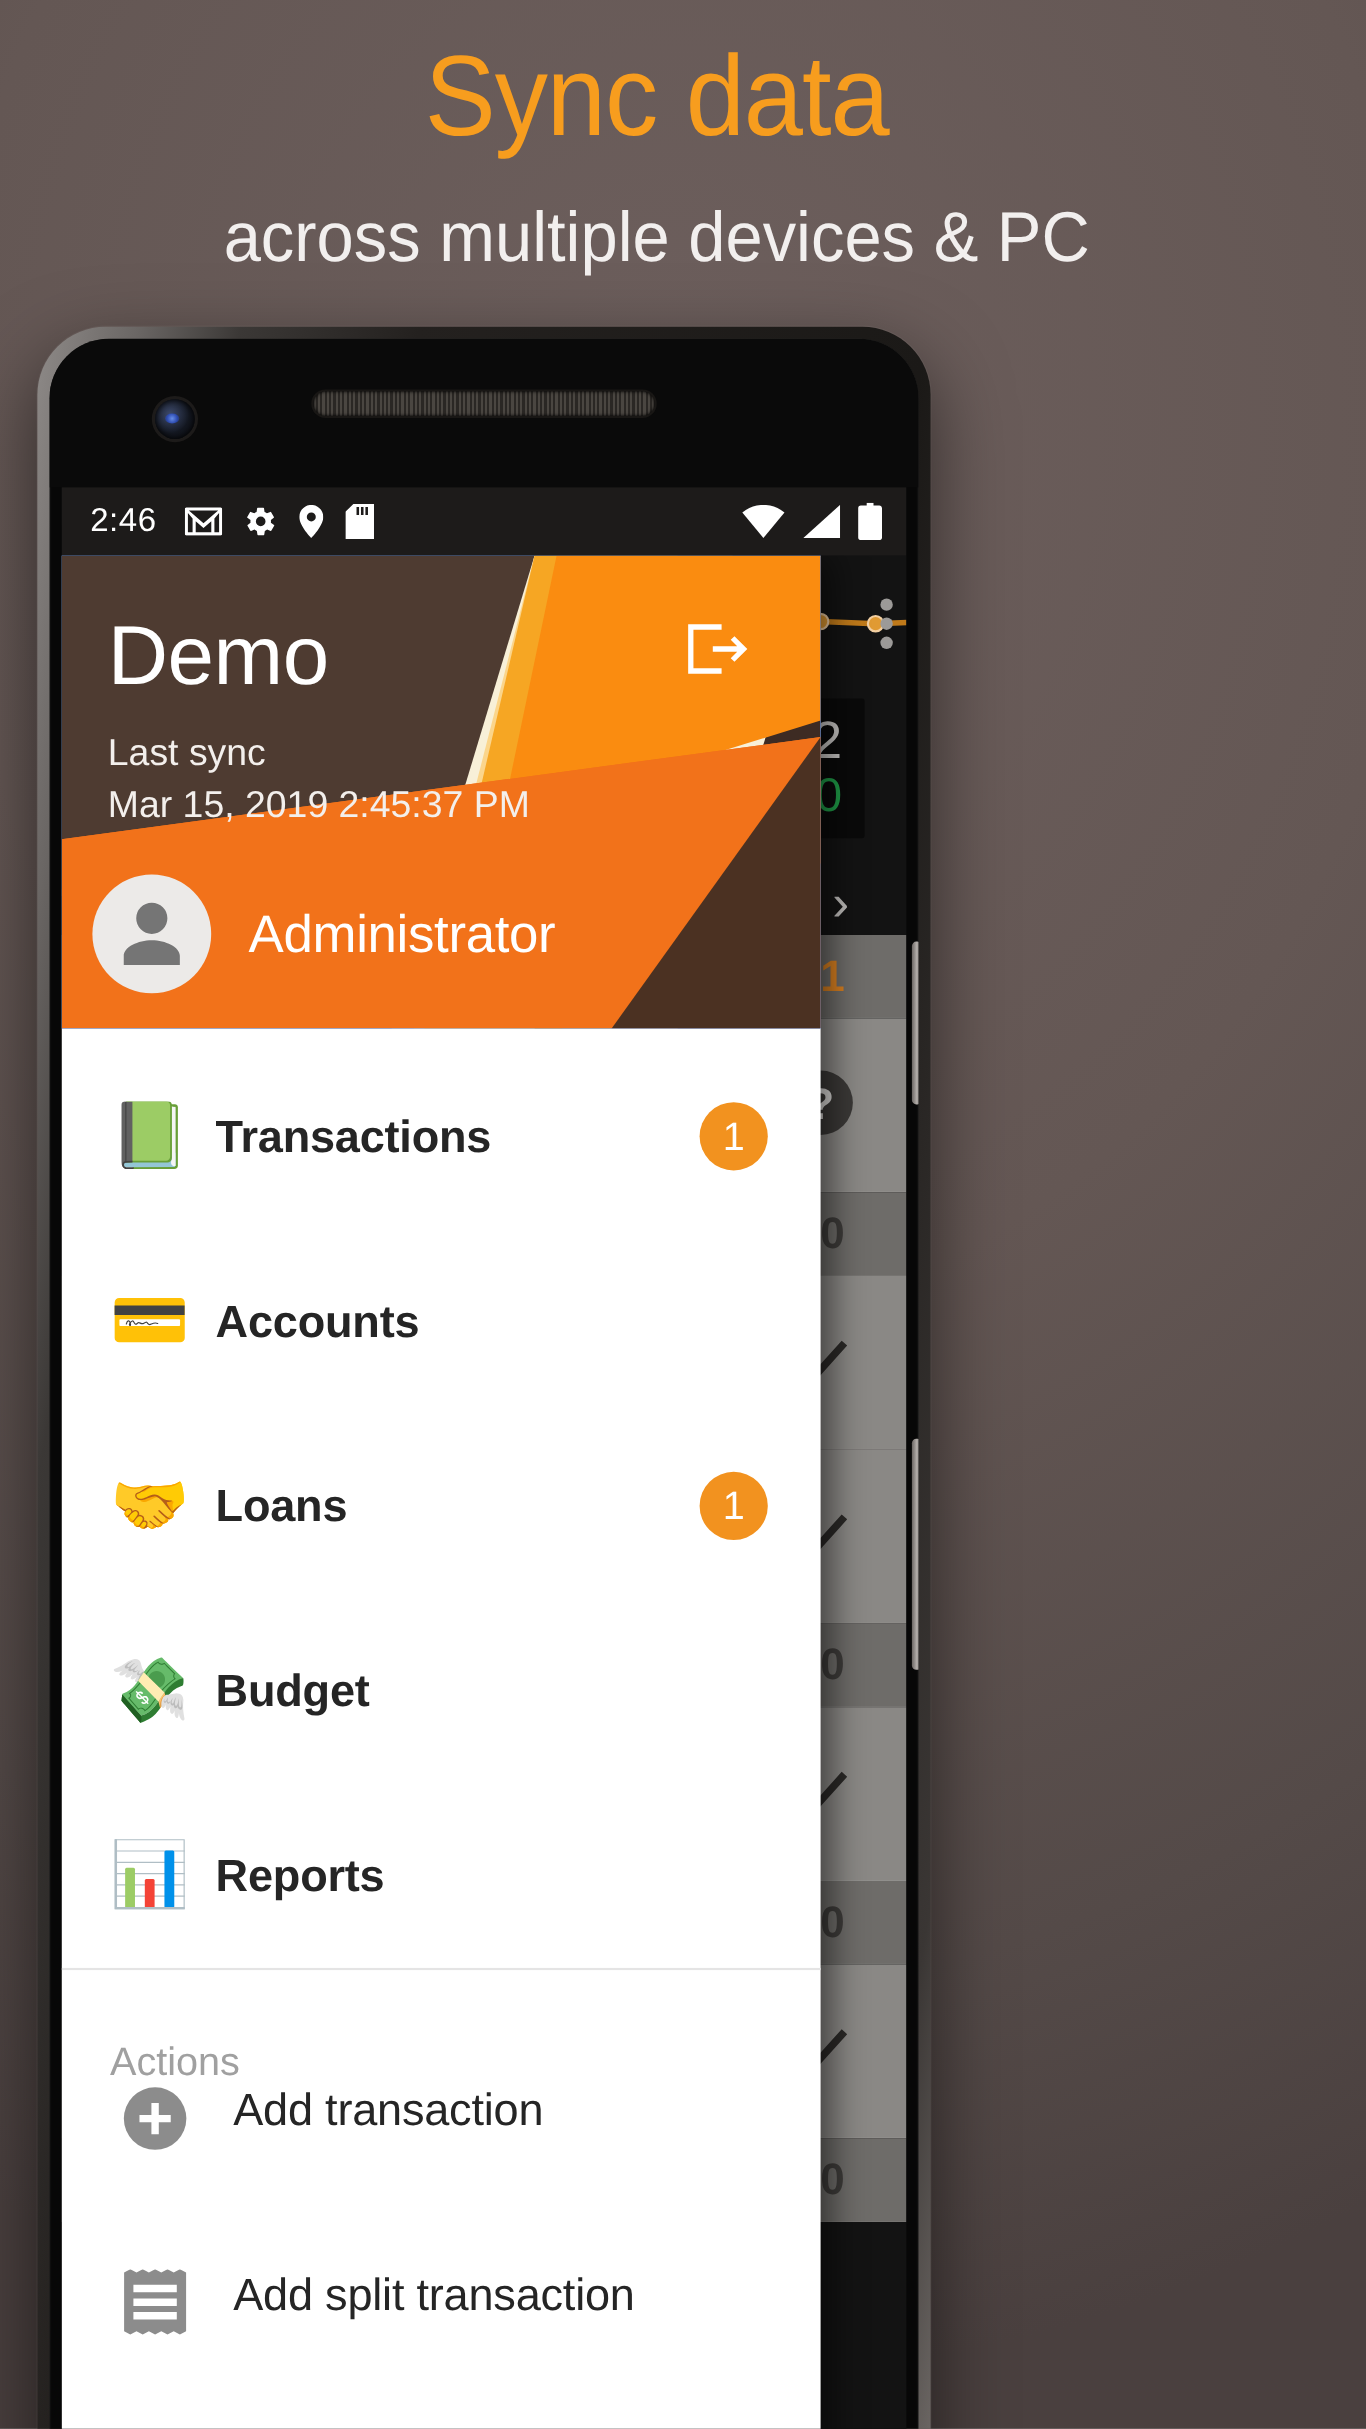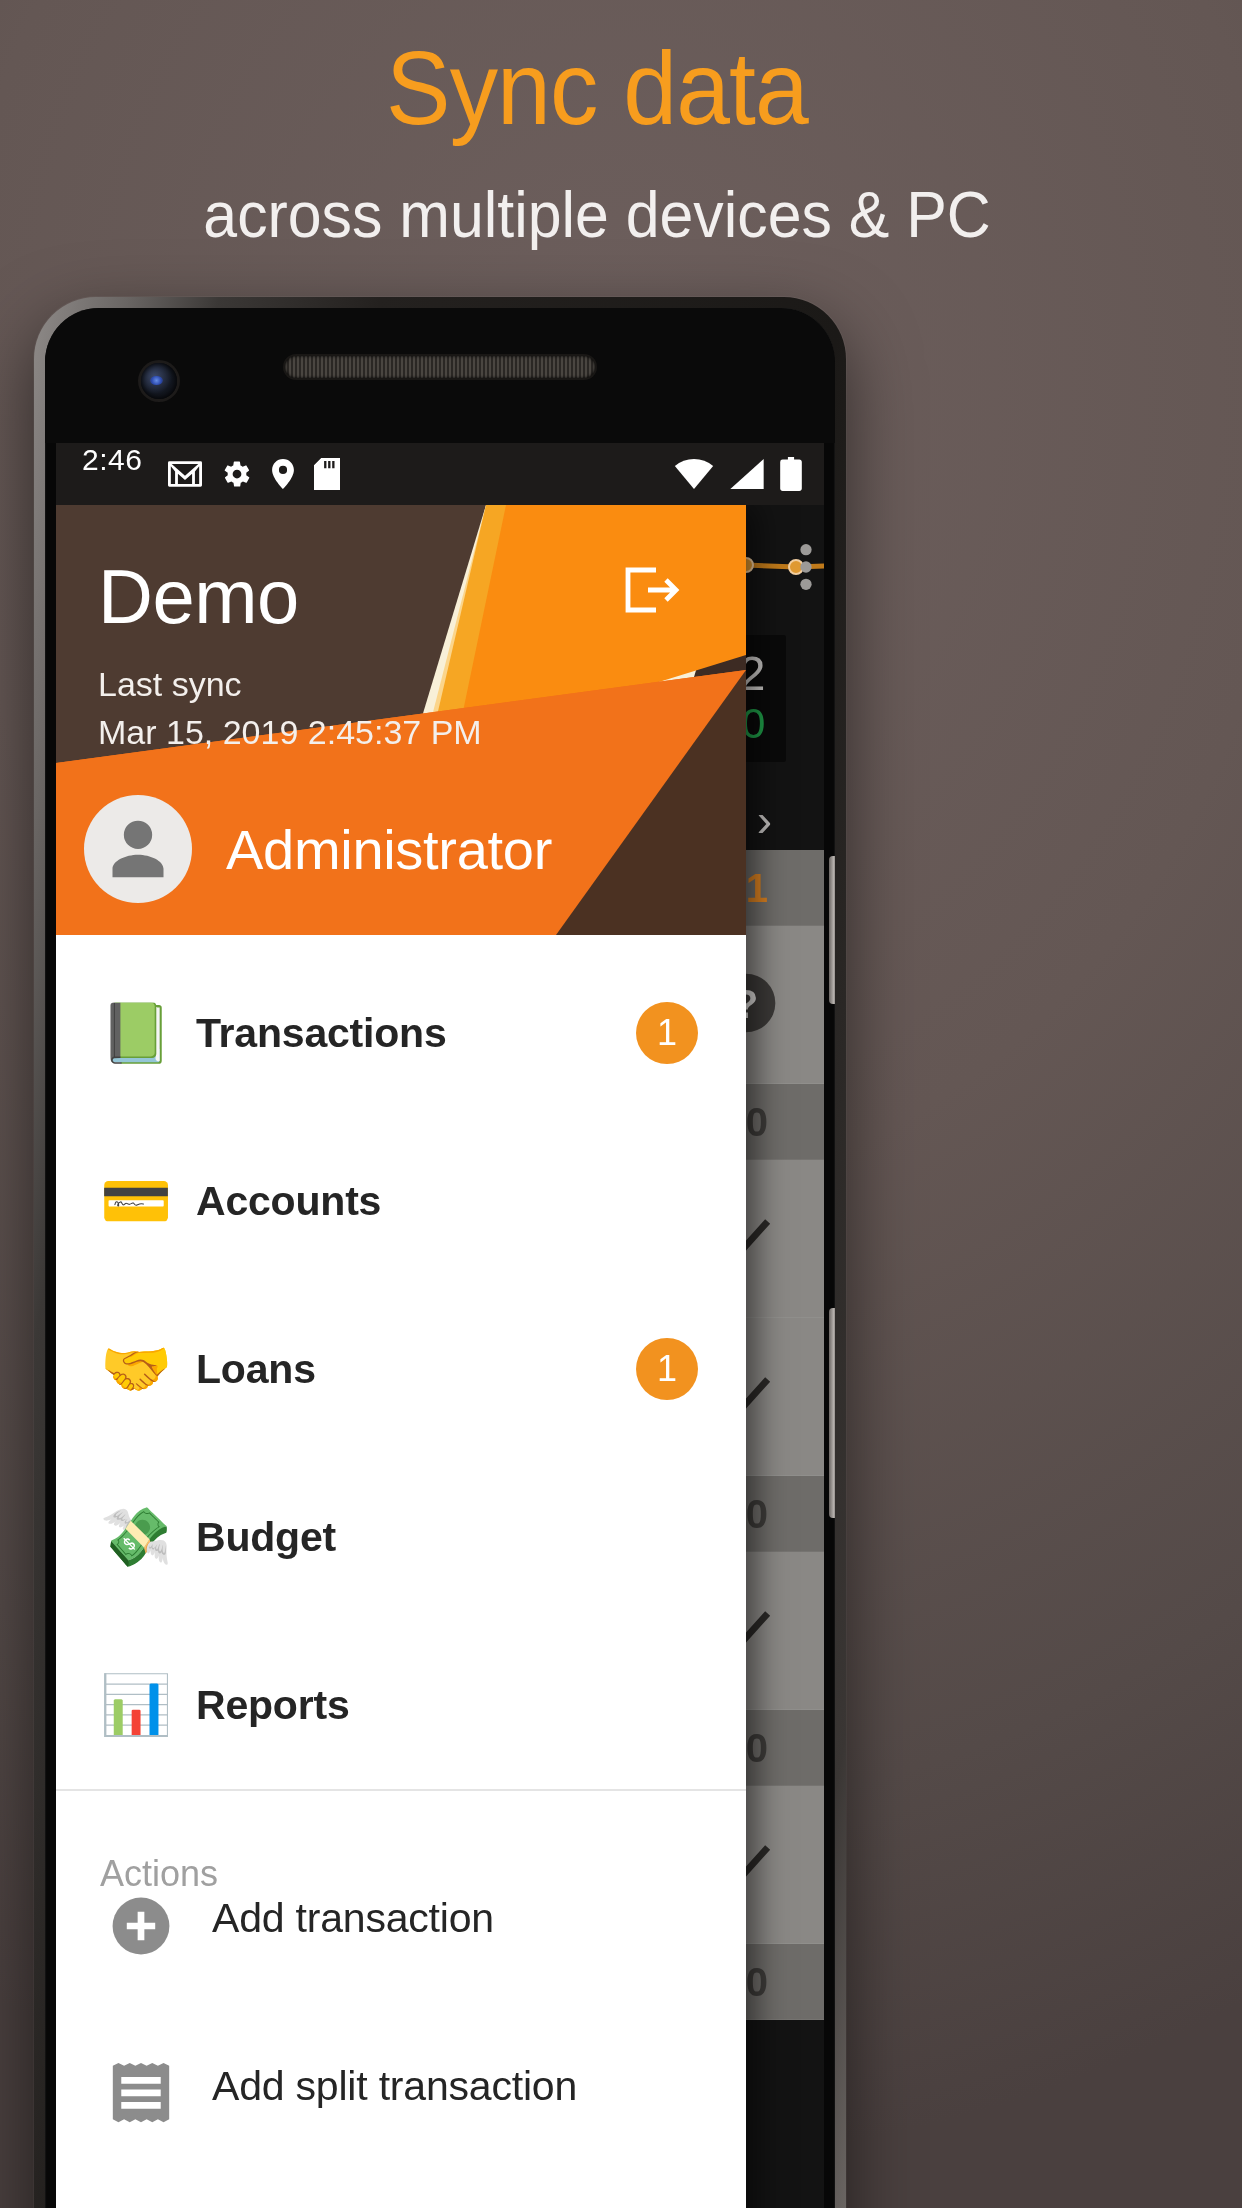"2:46" .statusbar { align-items: none -> center }
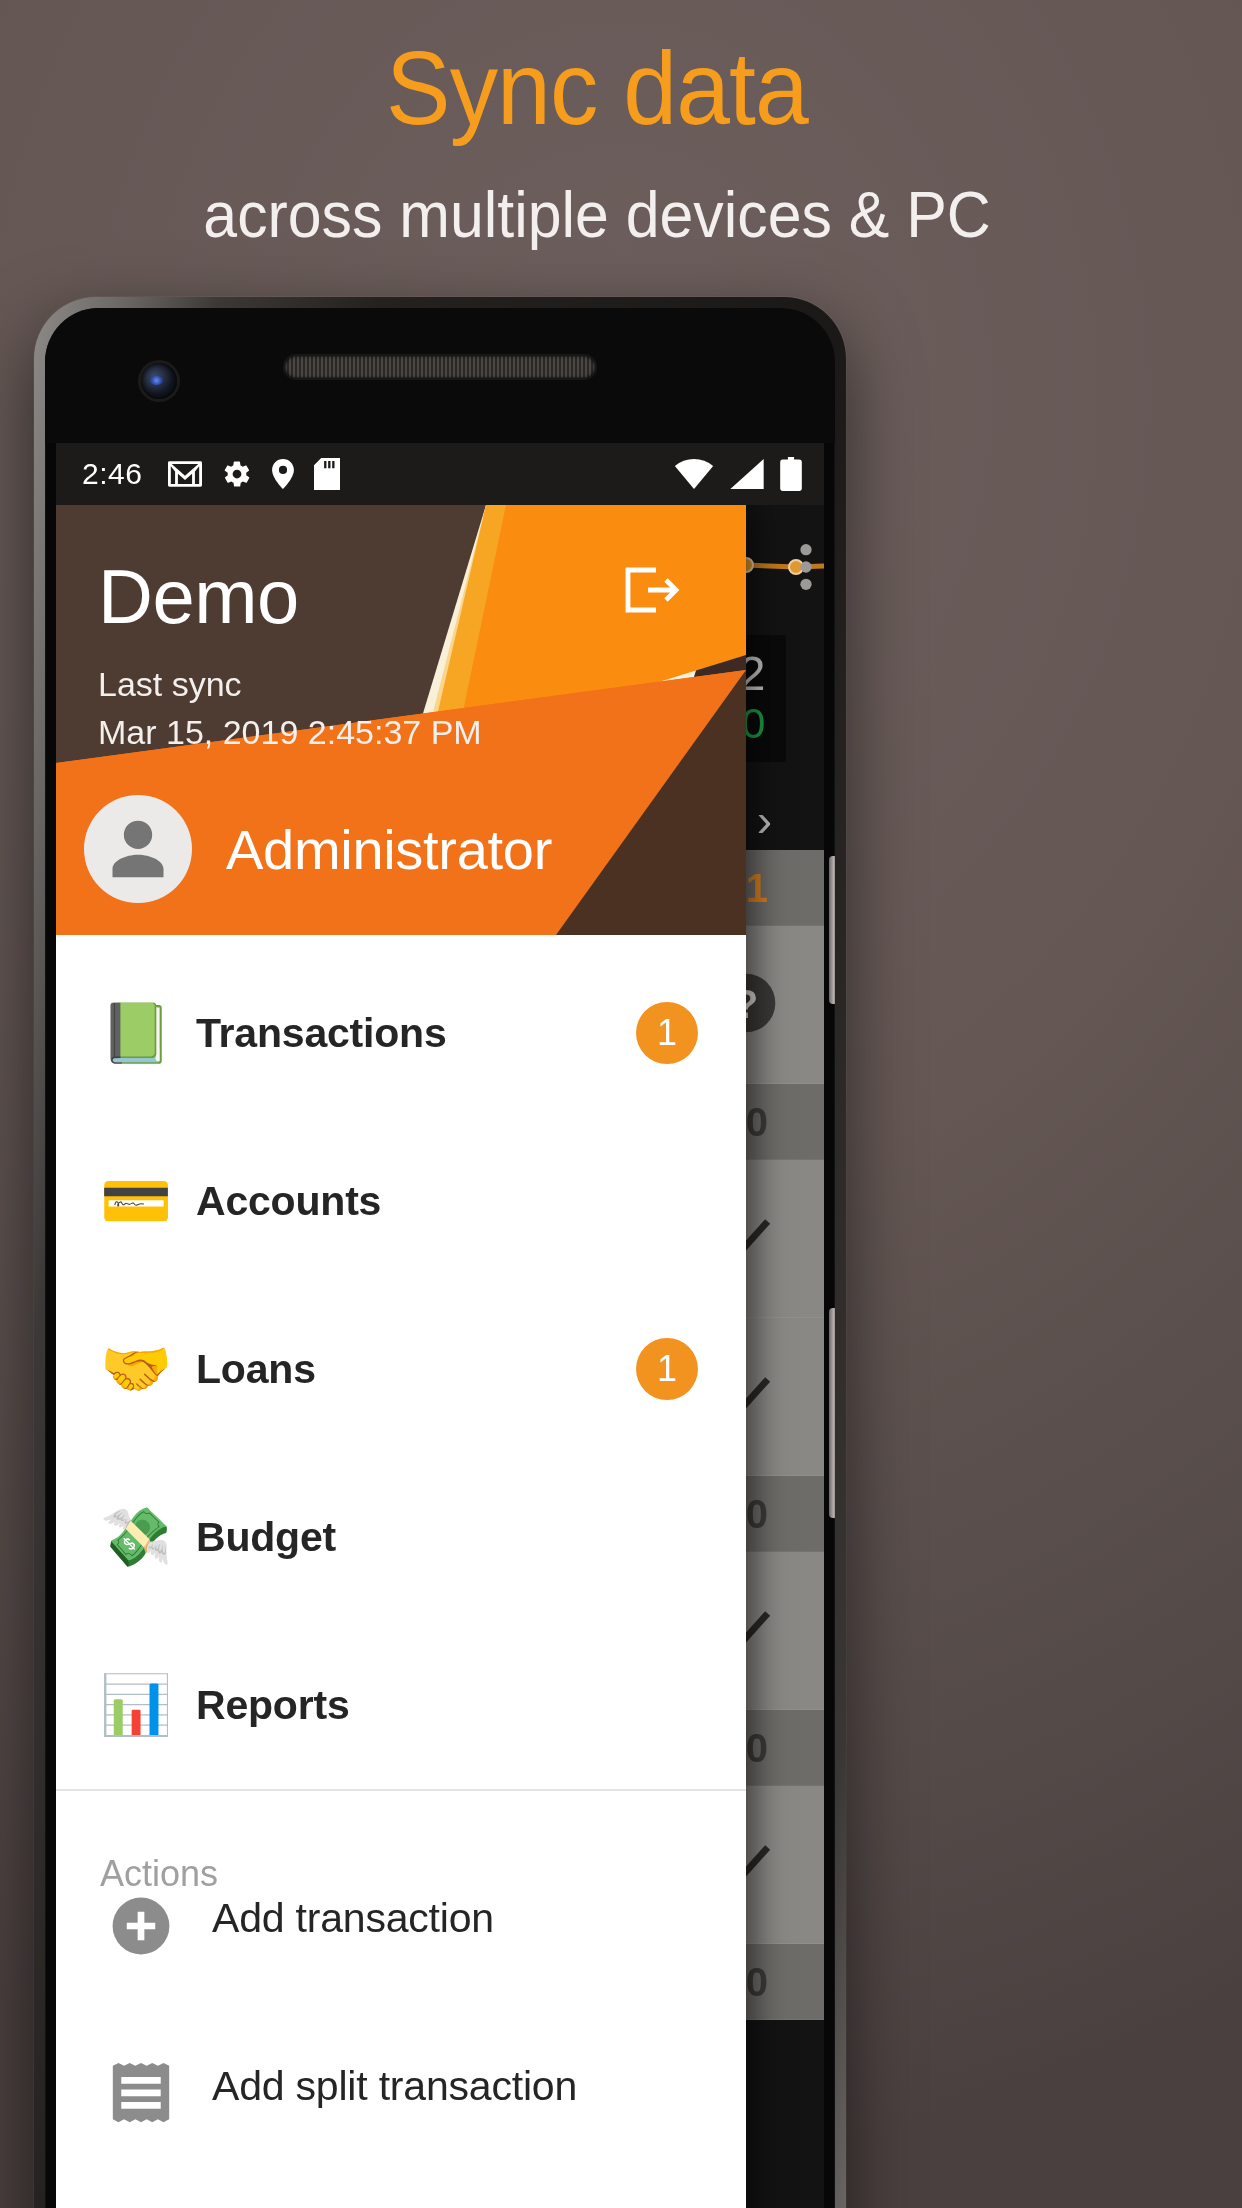"Administrator" .account-name { font-size: 56px -> 48px }
